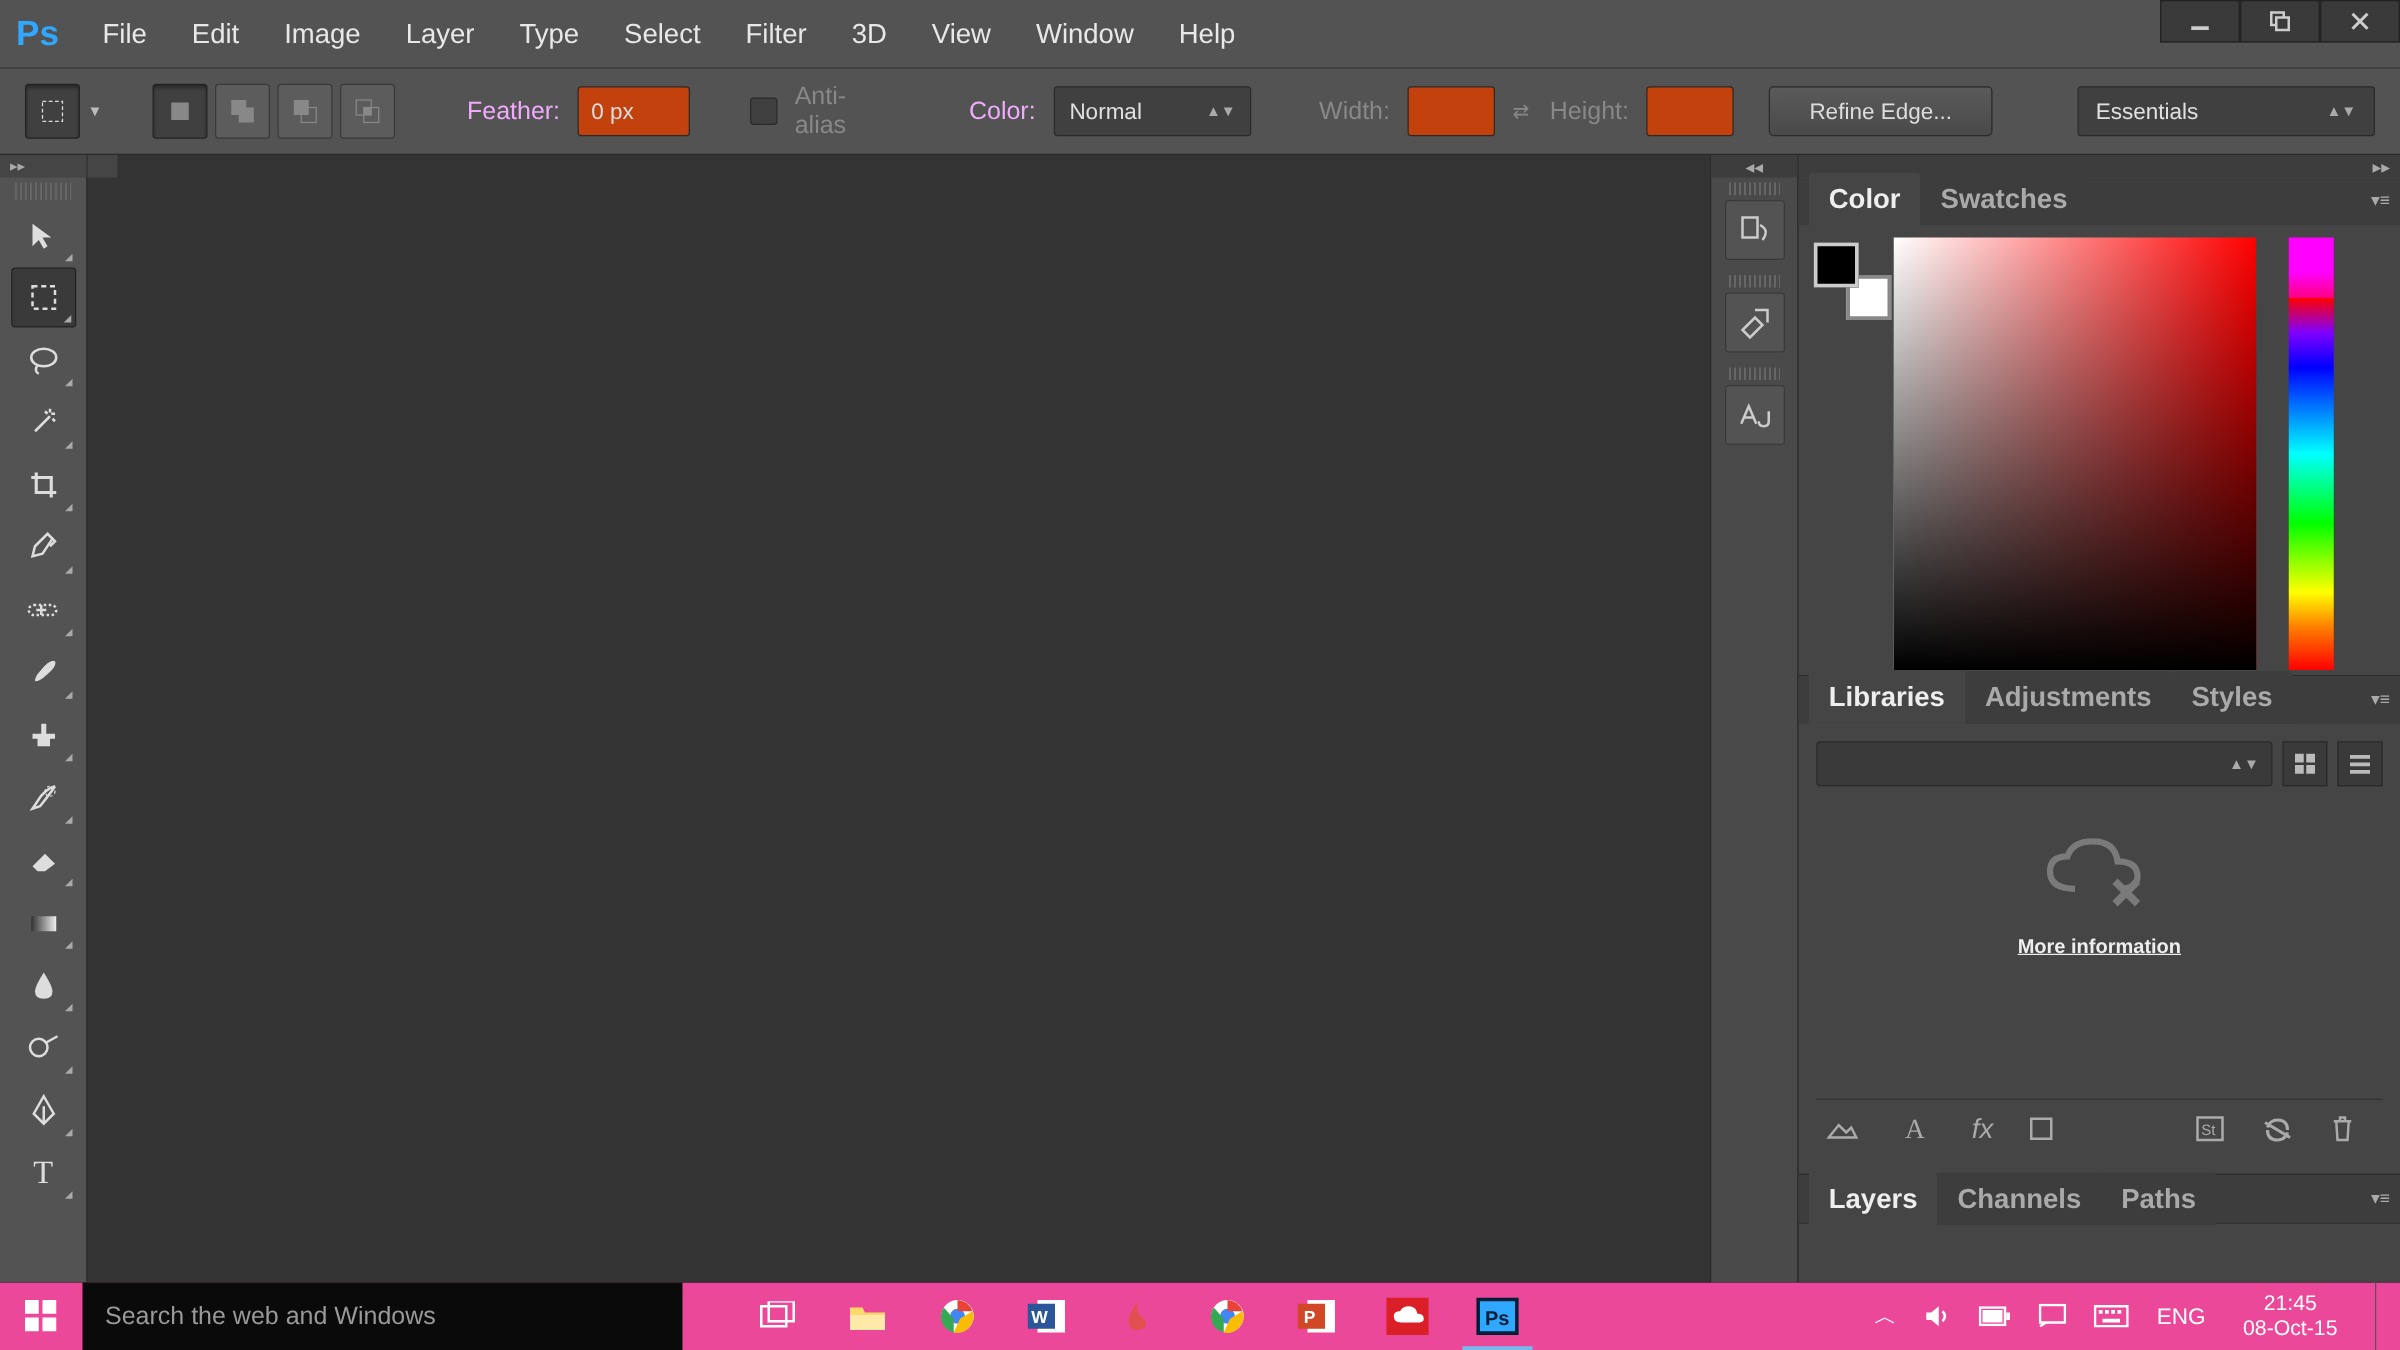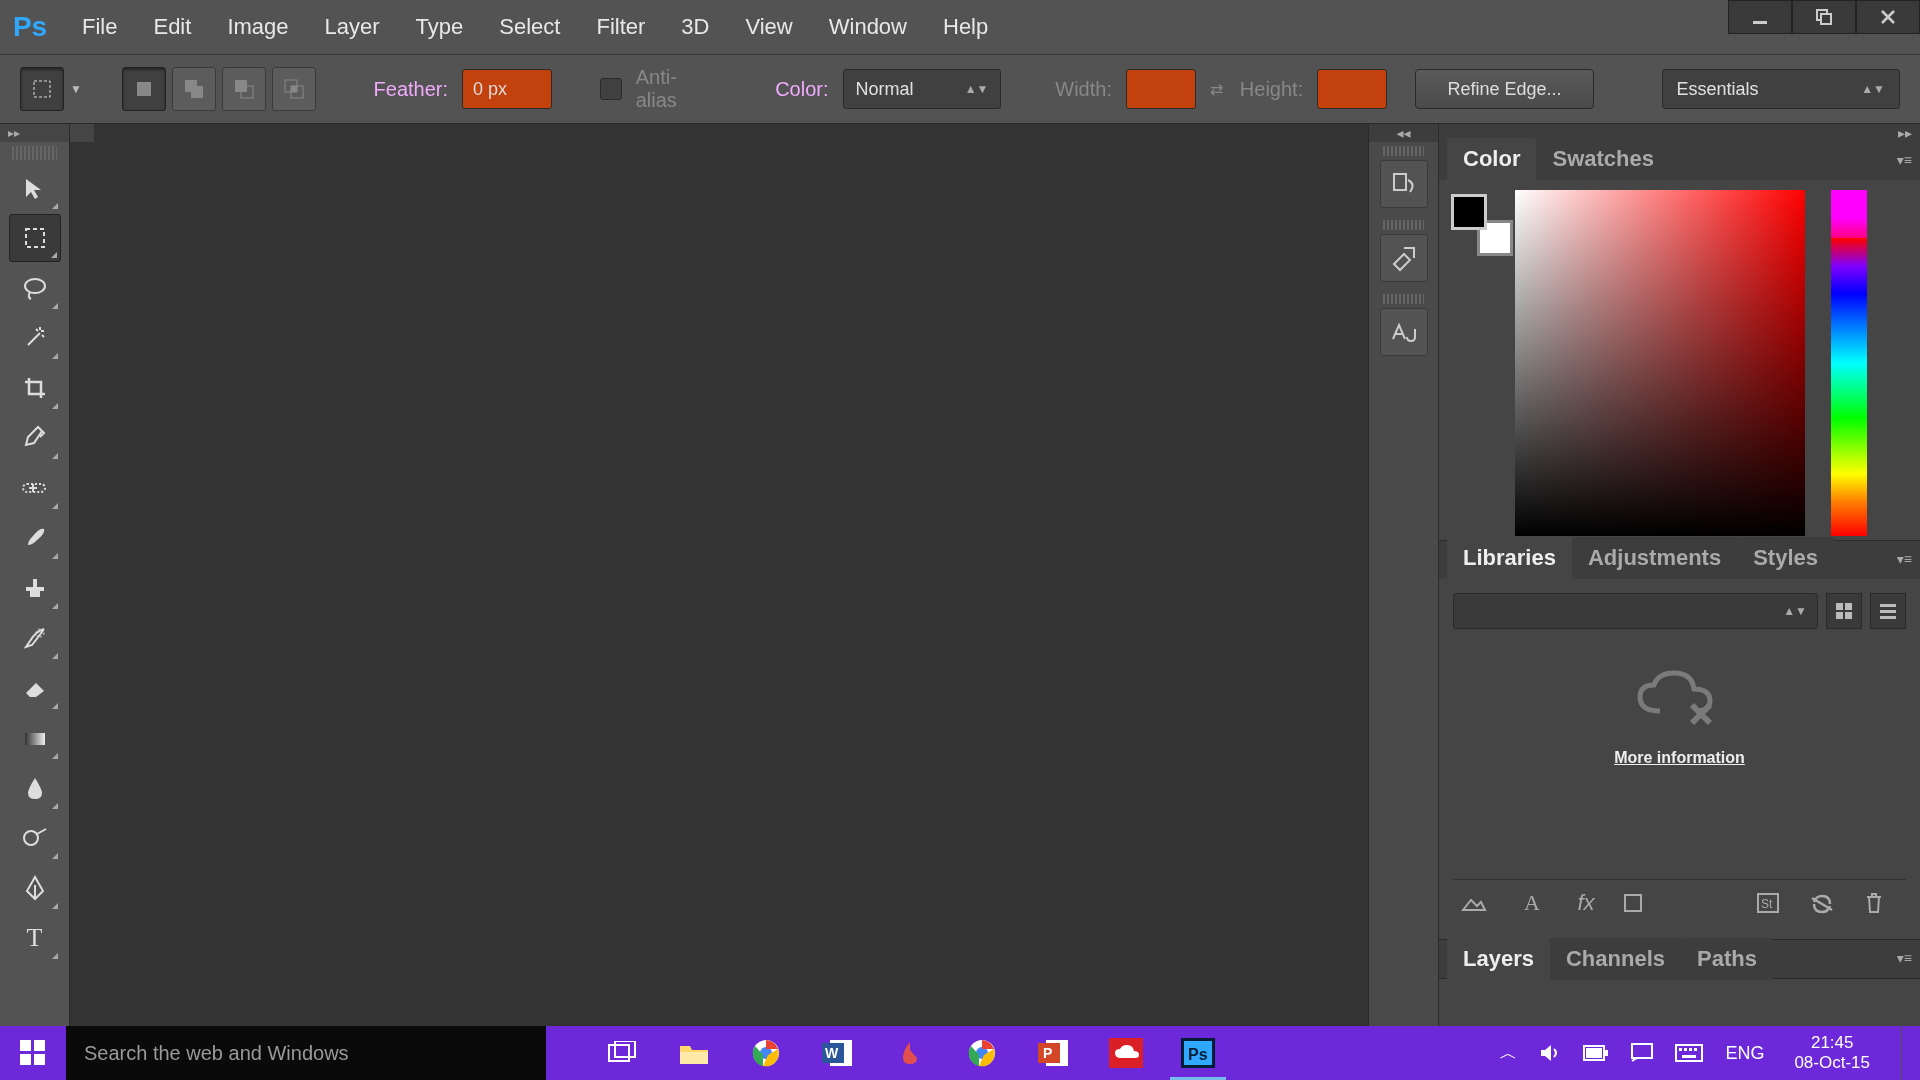"Search the web and Windows" .taskbar { background: #6d28d9 -> #ec4899 }
